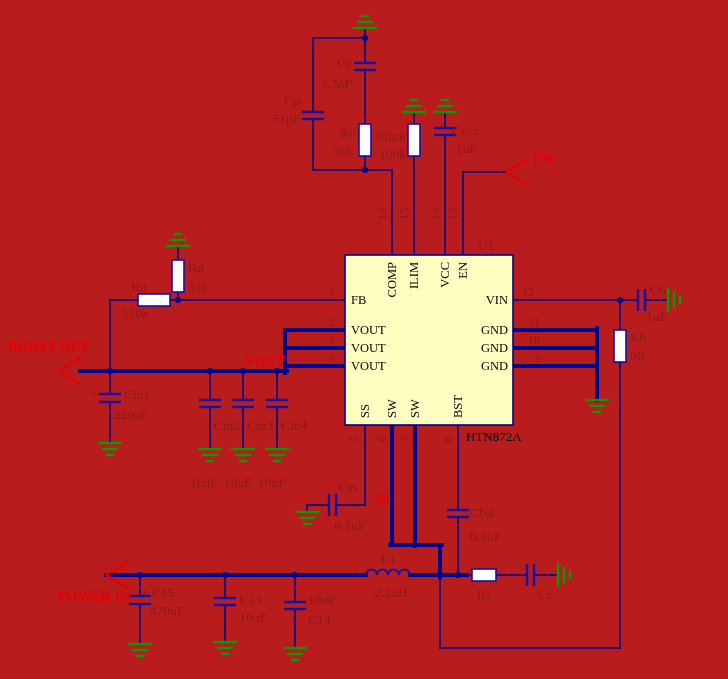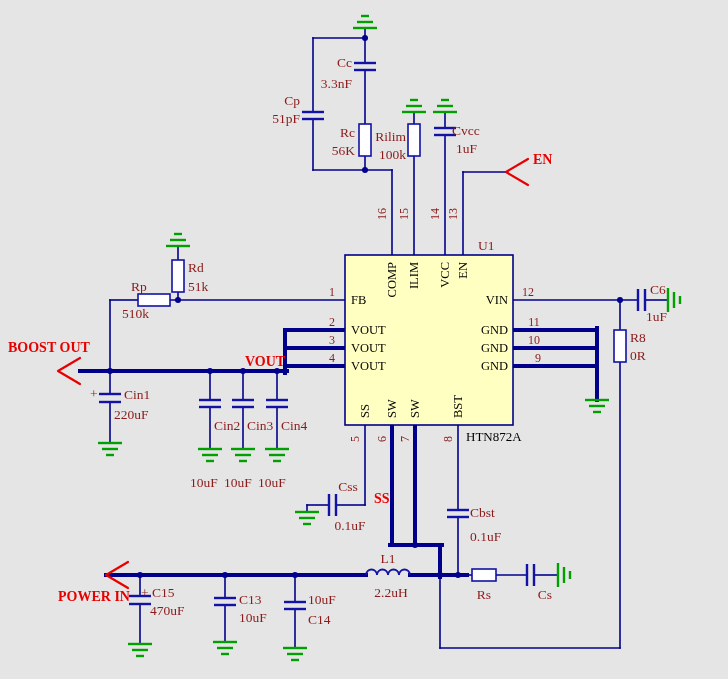"Cc" .canvas { background: #e5e5e5 -> #b91c1c }
